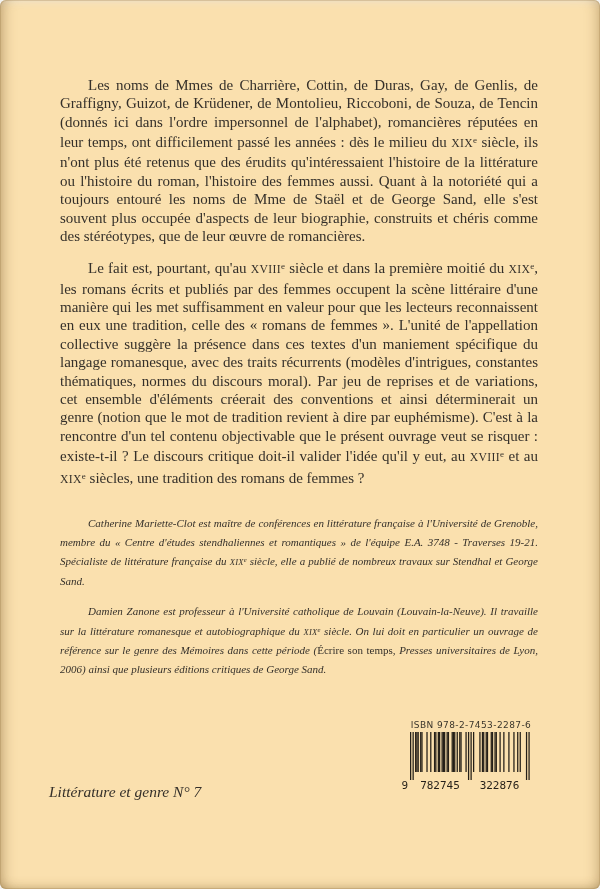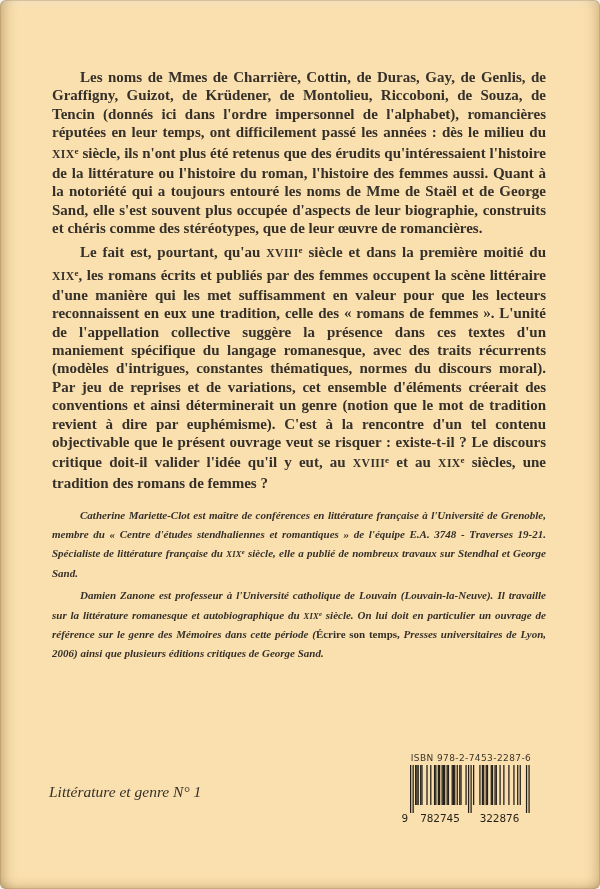"Les noms de Mmes de" .para { font-weight: bold -> none; margin: 4px -> 12px }
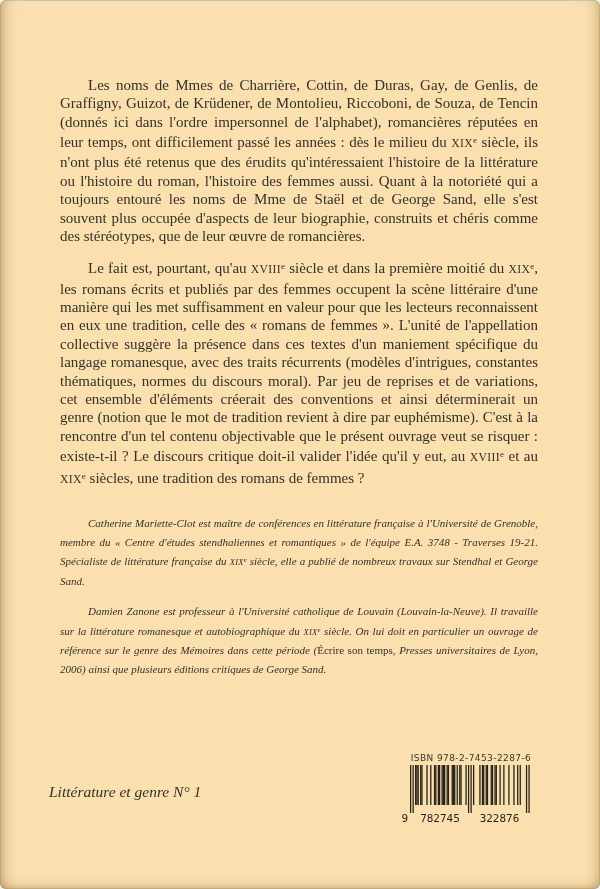"ISBN 978-2-7453-2287-6" .barcode-block { top: 753px -> 720px }
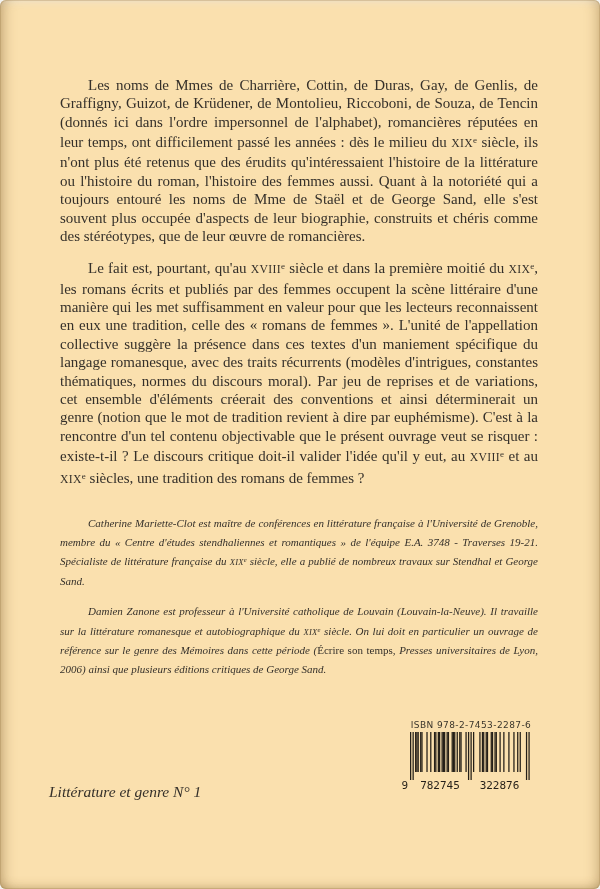"Littérature et genre N° 1" div.series { text: 1 -> 7 }
